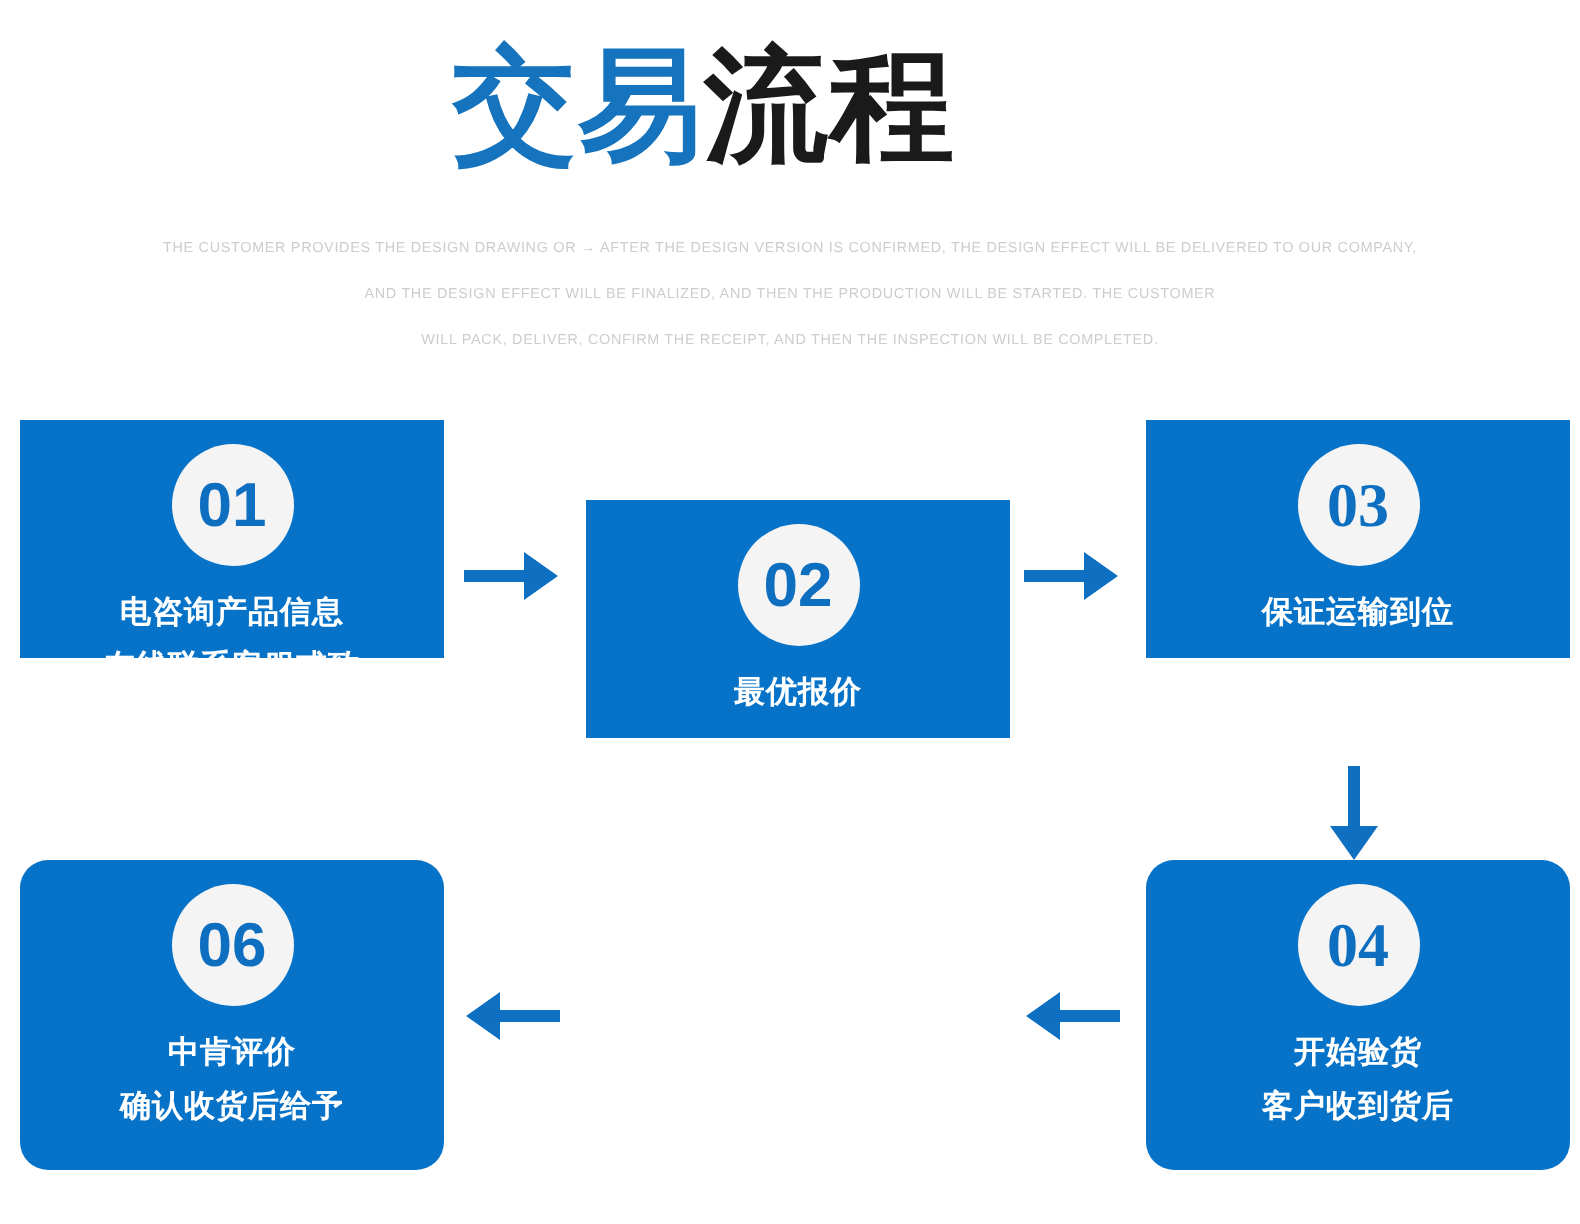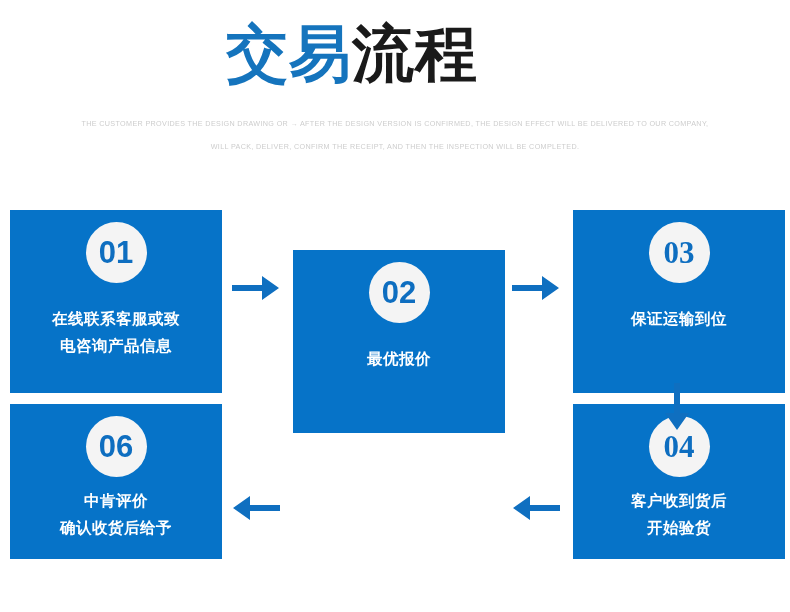"AND THE DESIGN EFFECT WILL" span.subtitle-line { html: none -> <span>AND THE DESIGN EFFECT WILL BE FINALIZED, AND THEN THE PRODUCTION WILL BE STARTED. THE CUSTOMER</span> }
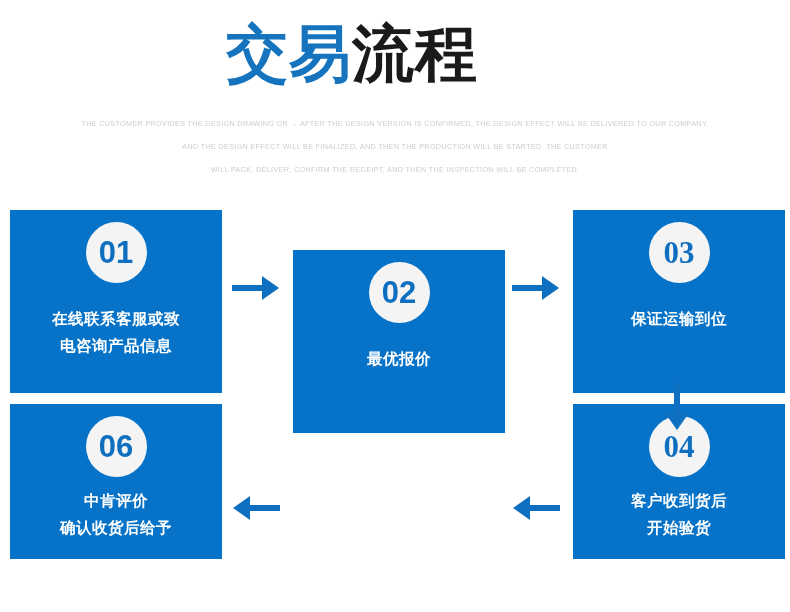"01" .step-box.row1 { gap: 12px -> none; height: 183px -> 119px }
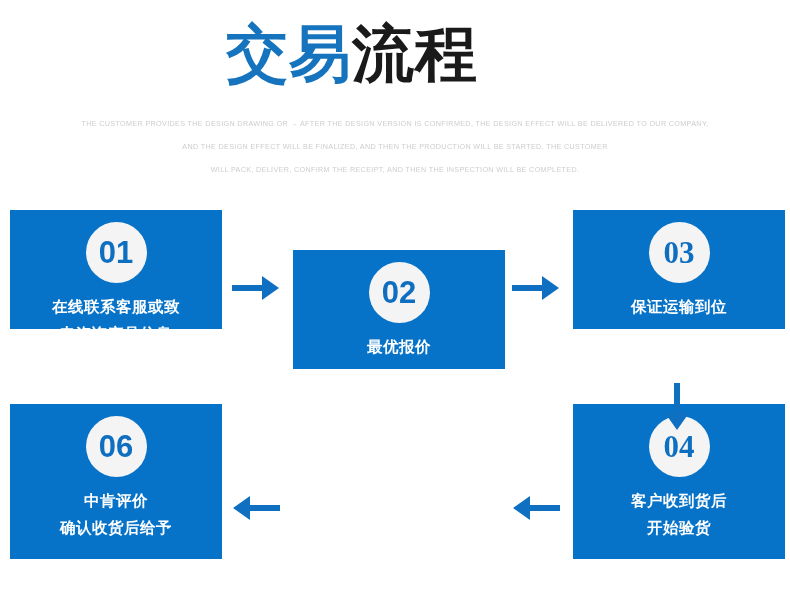"在线联系客服或致" span { order: before "电咨询产品信息" -> after "电咨询产品信息" }
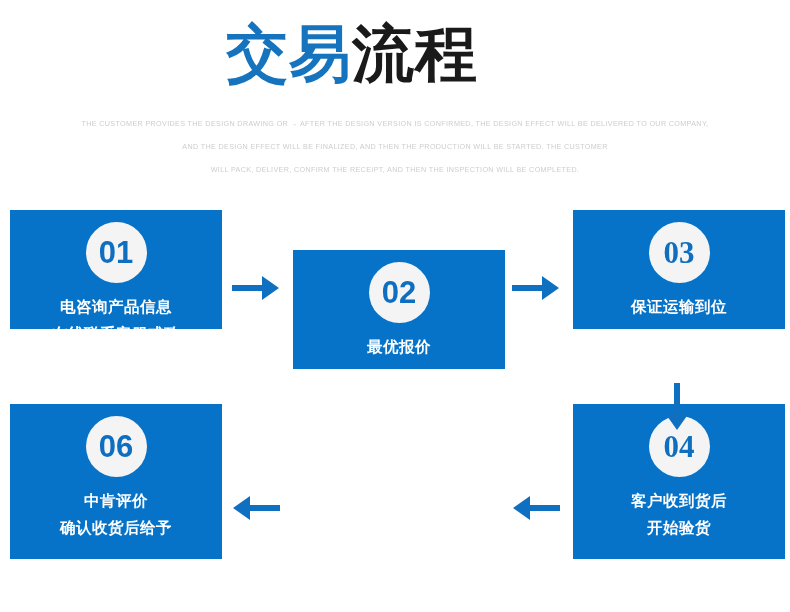"06" .step-box.row2 { border-radius: none -> 14px; top: 404px -> 430px }
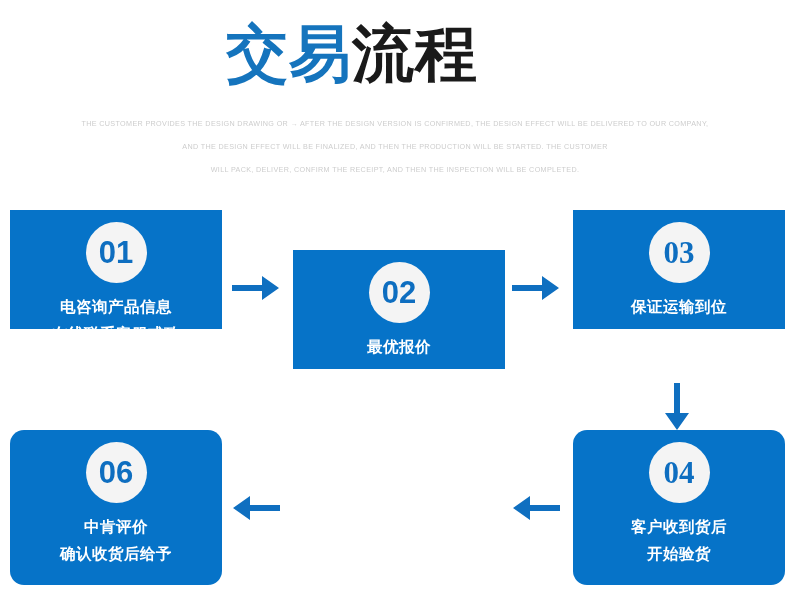"客户收到货后" span { order: before "开始验货" -> after "开始验货" }
